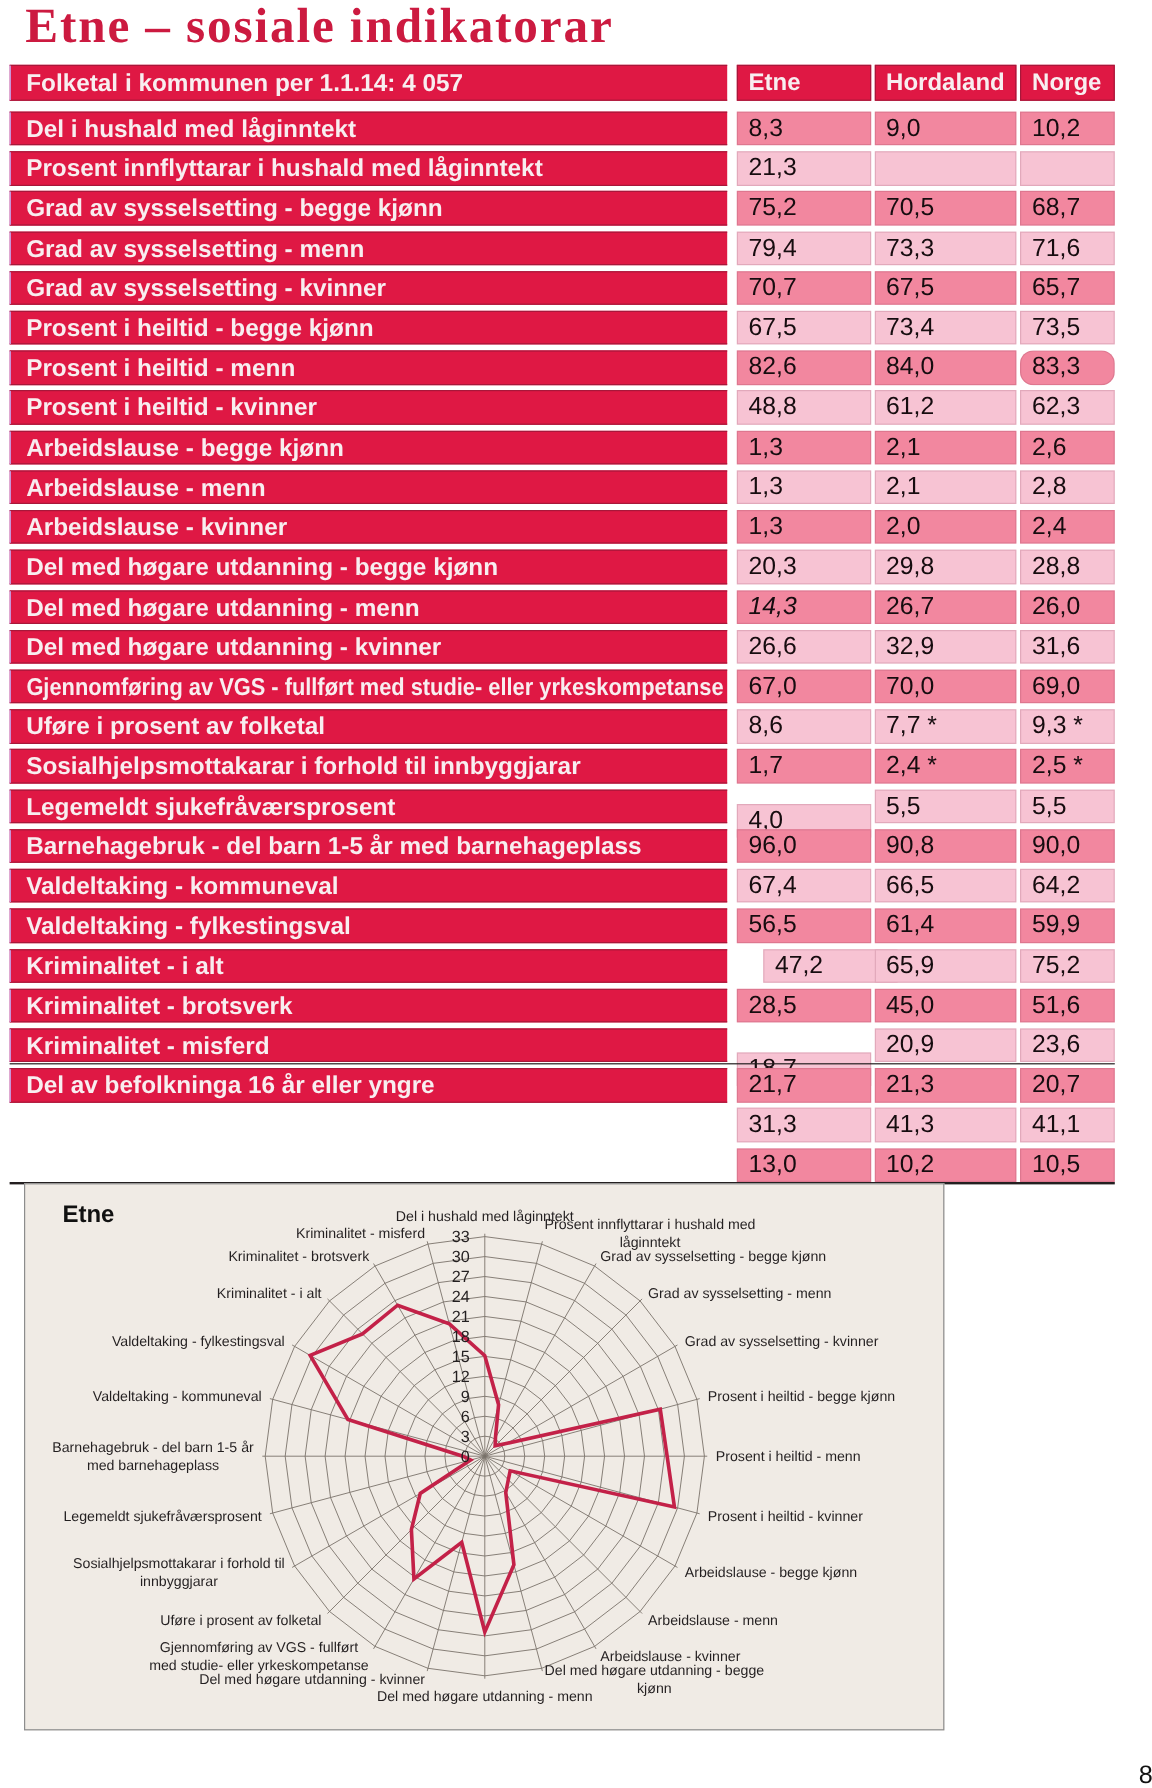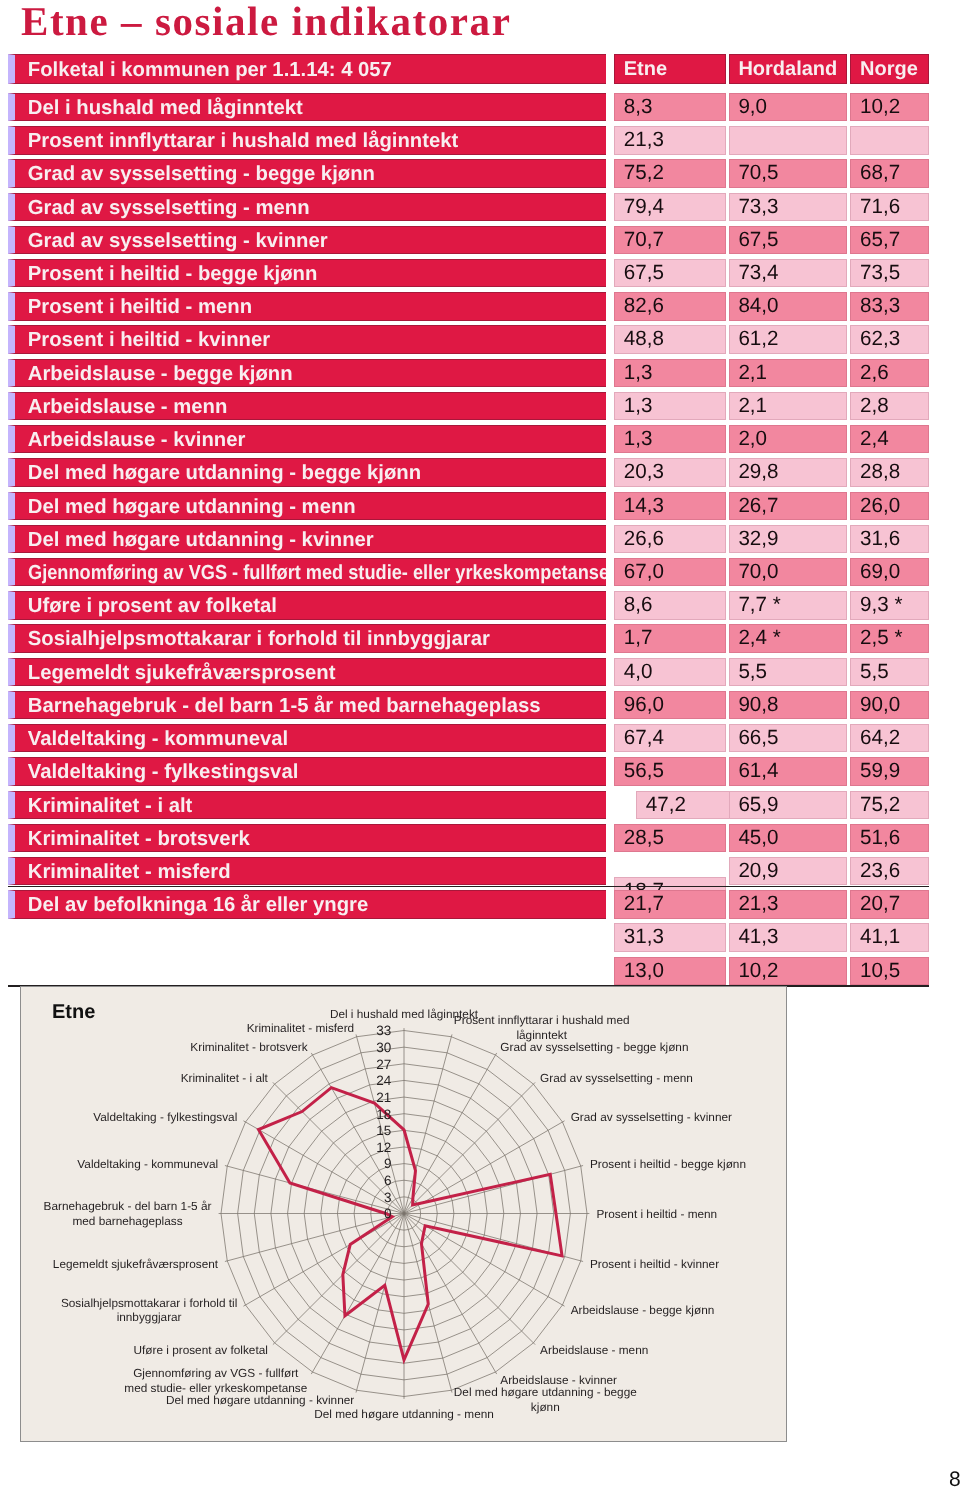"Folketal i kommunen per 1.1.14:" .lblcell { border-left: 7px solid #c4b5fd -> 1px solid #c4b5fd }
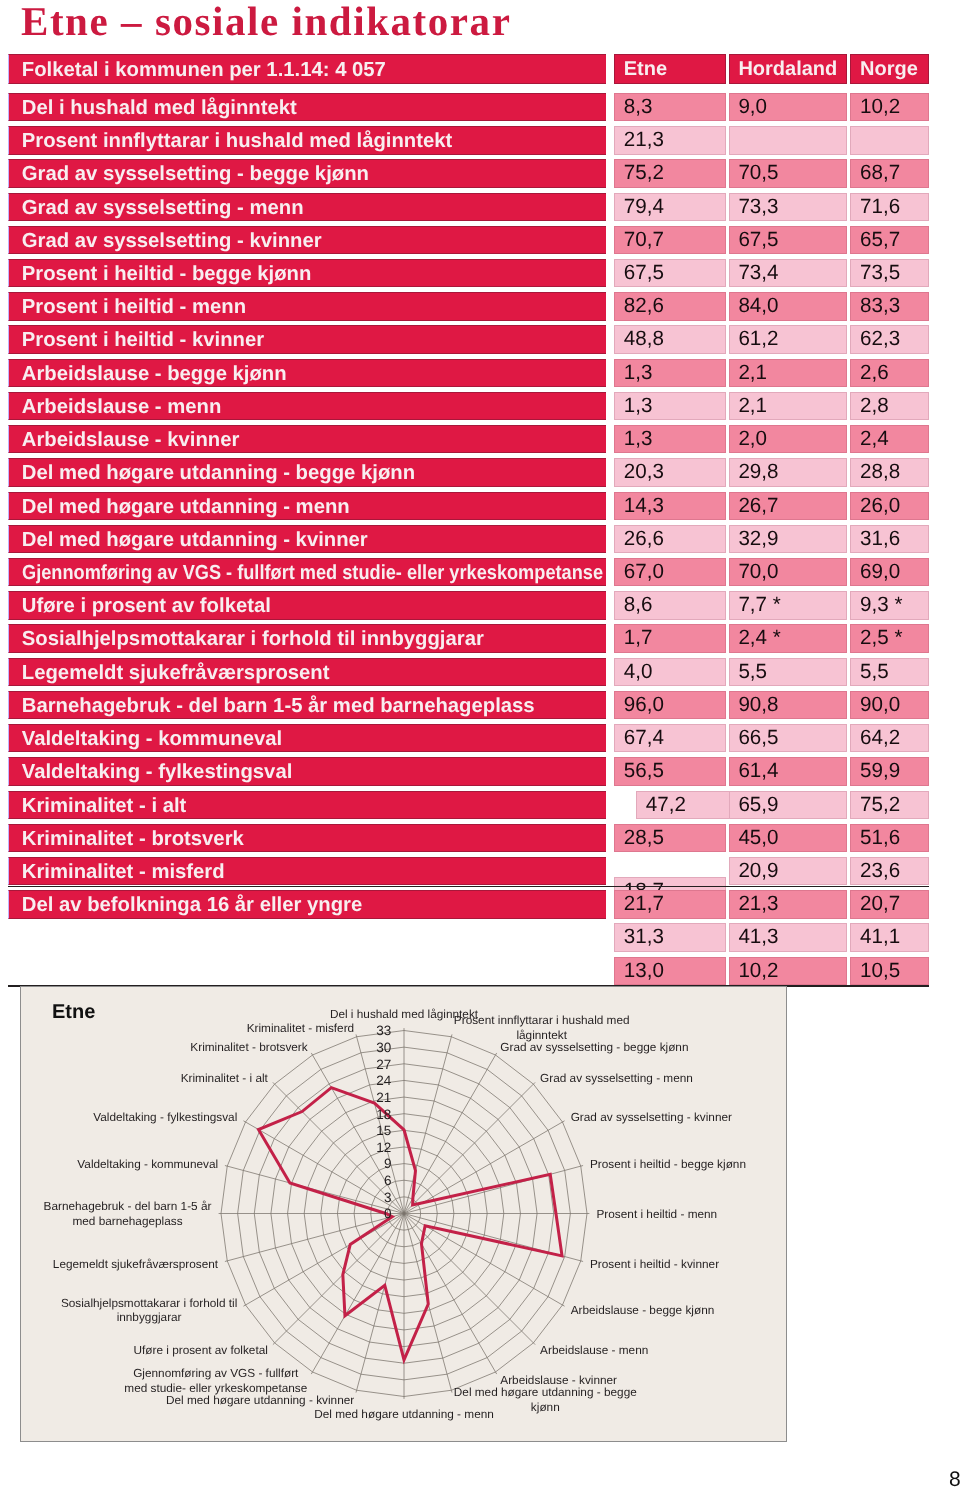"83,3" div.vcell { border-radius: none -> 11px }
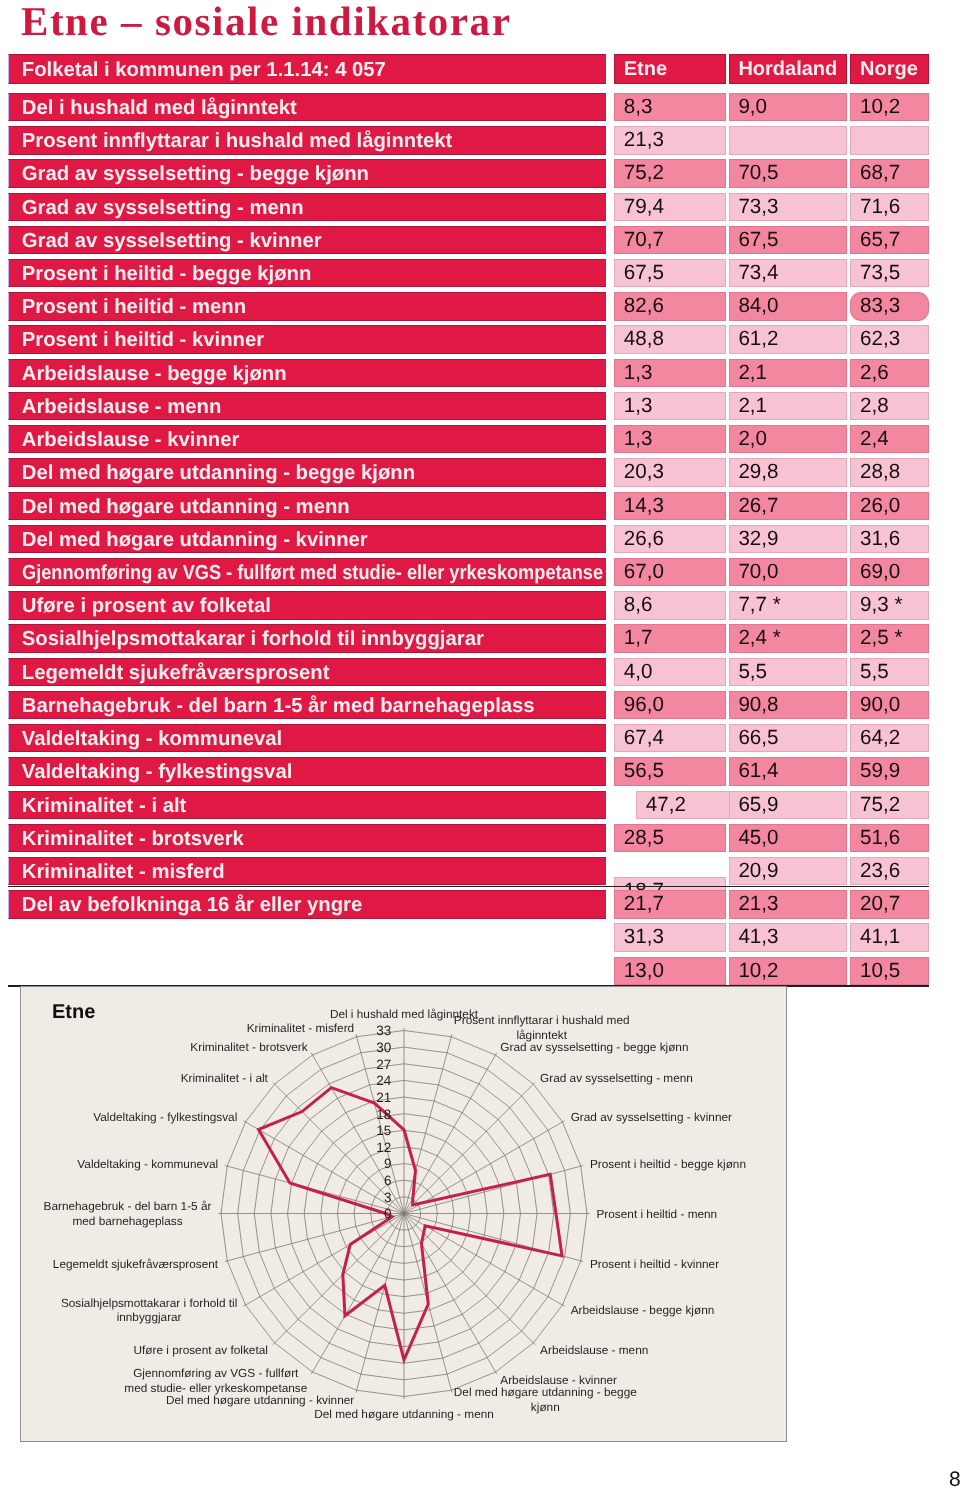"14,3" div.vcell { font-style: none -> italic }
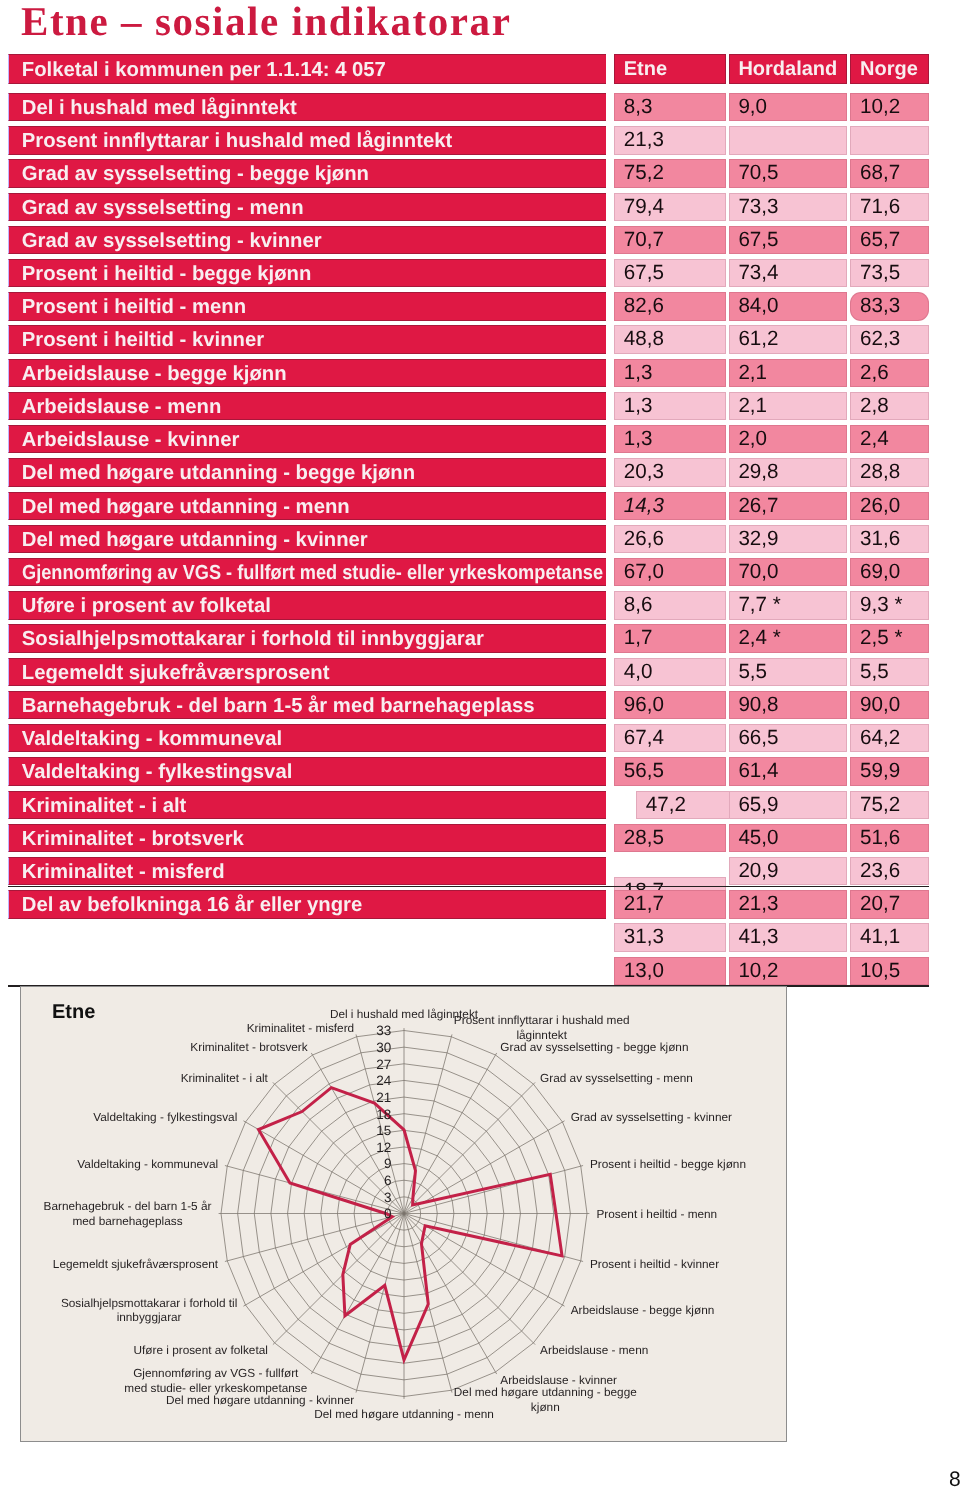"4,0" div.vcell { margin-top: none -> 12px }
